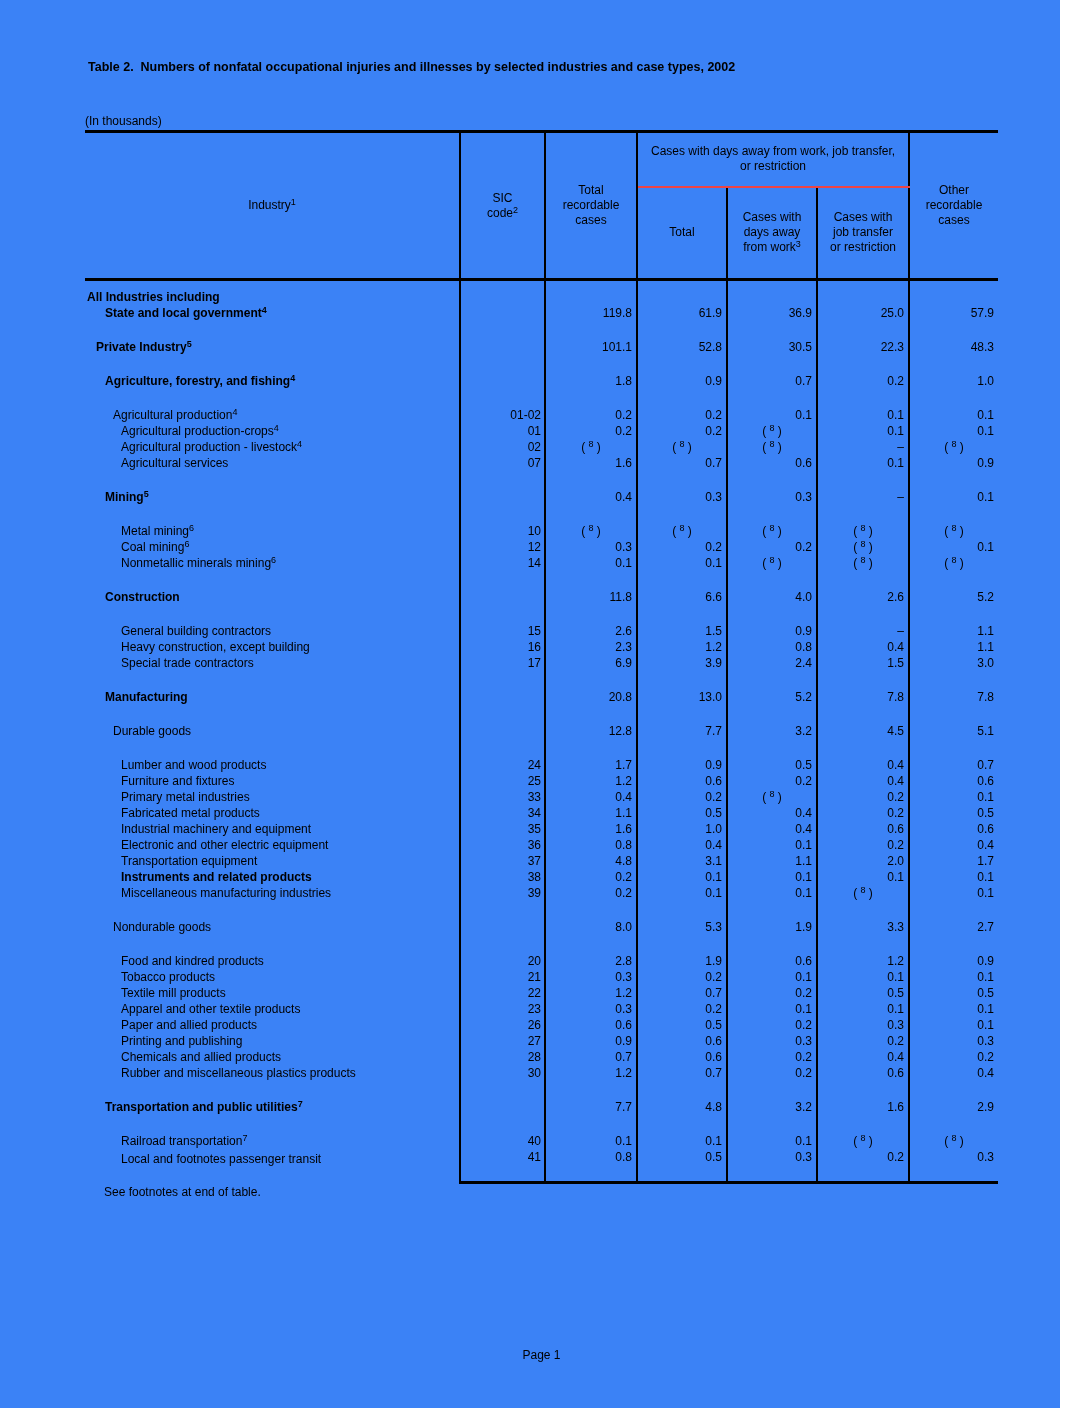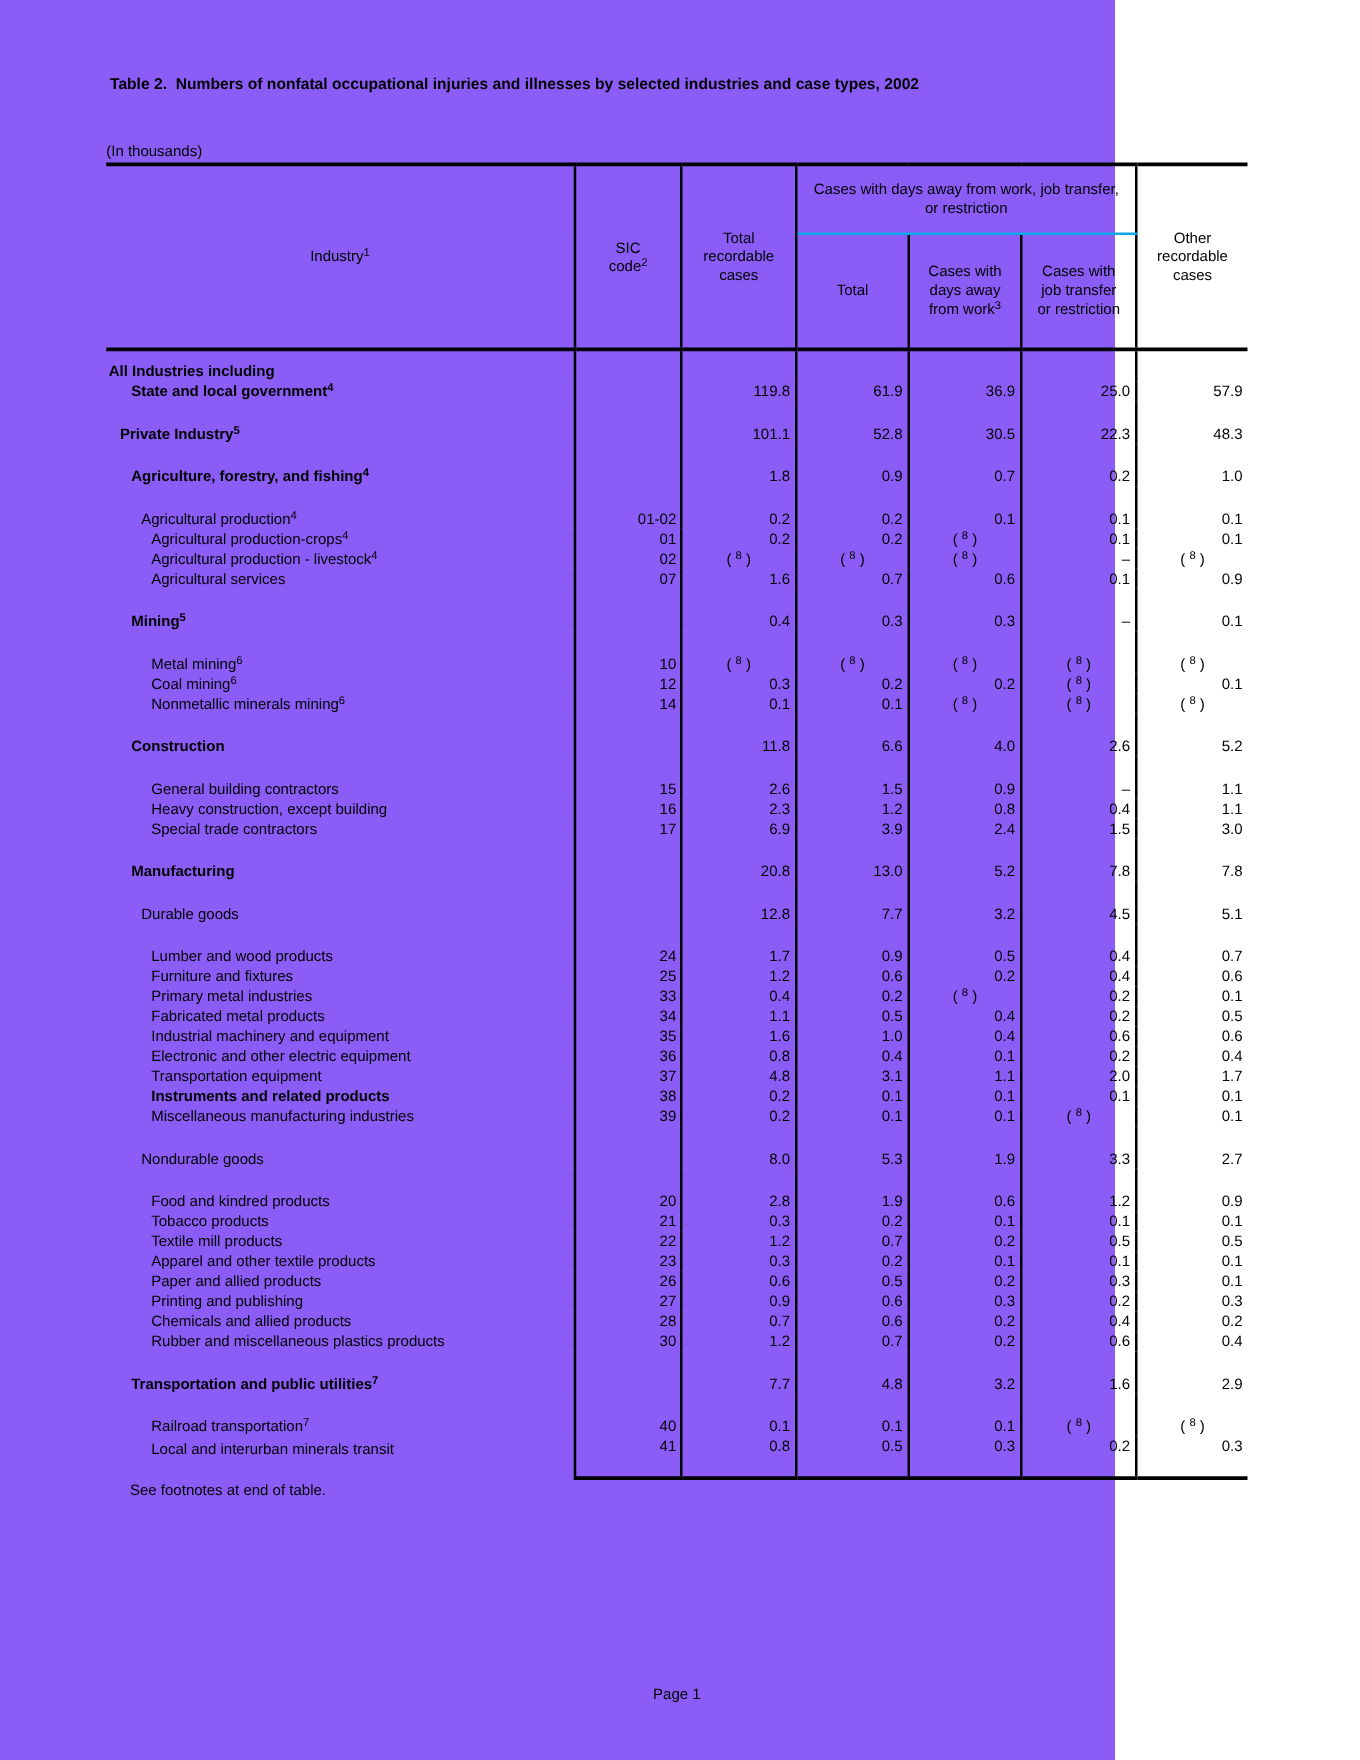"Table 2. Numbers of nonfatal" .page { background: #8b5cf6 -> #3b82f6; width: 892px -> 1060px }
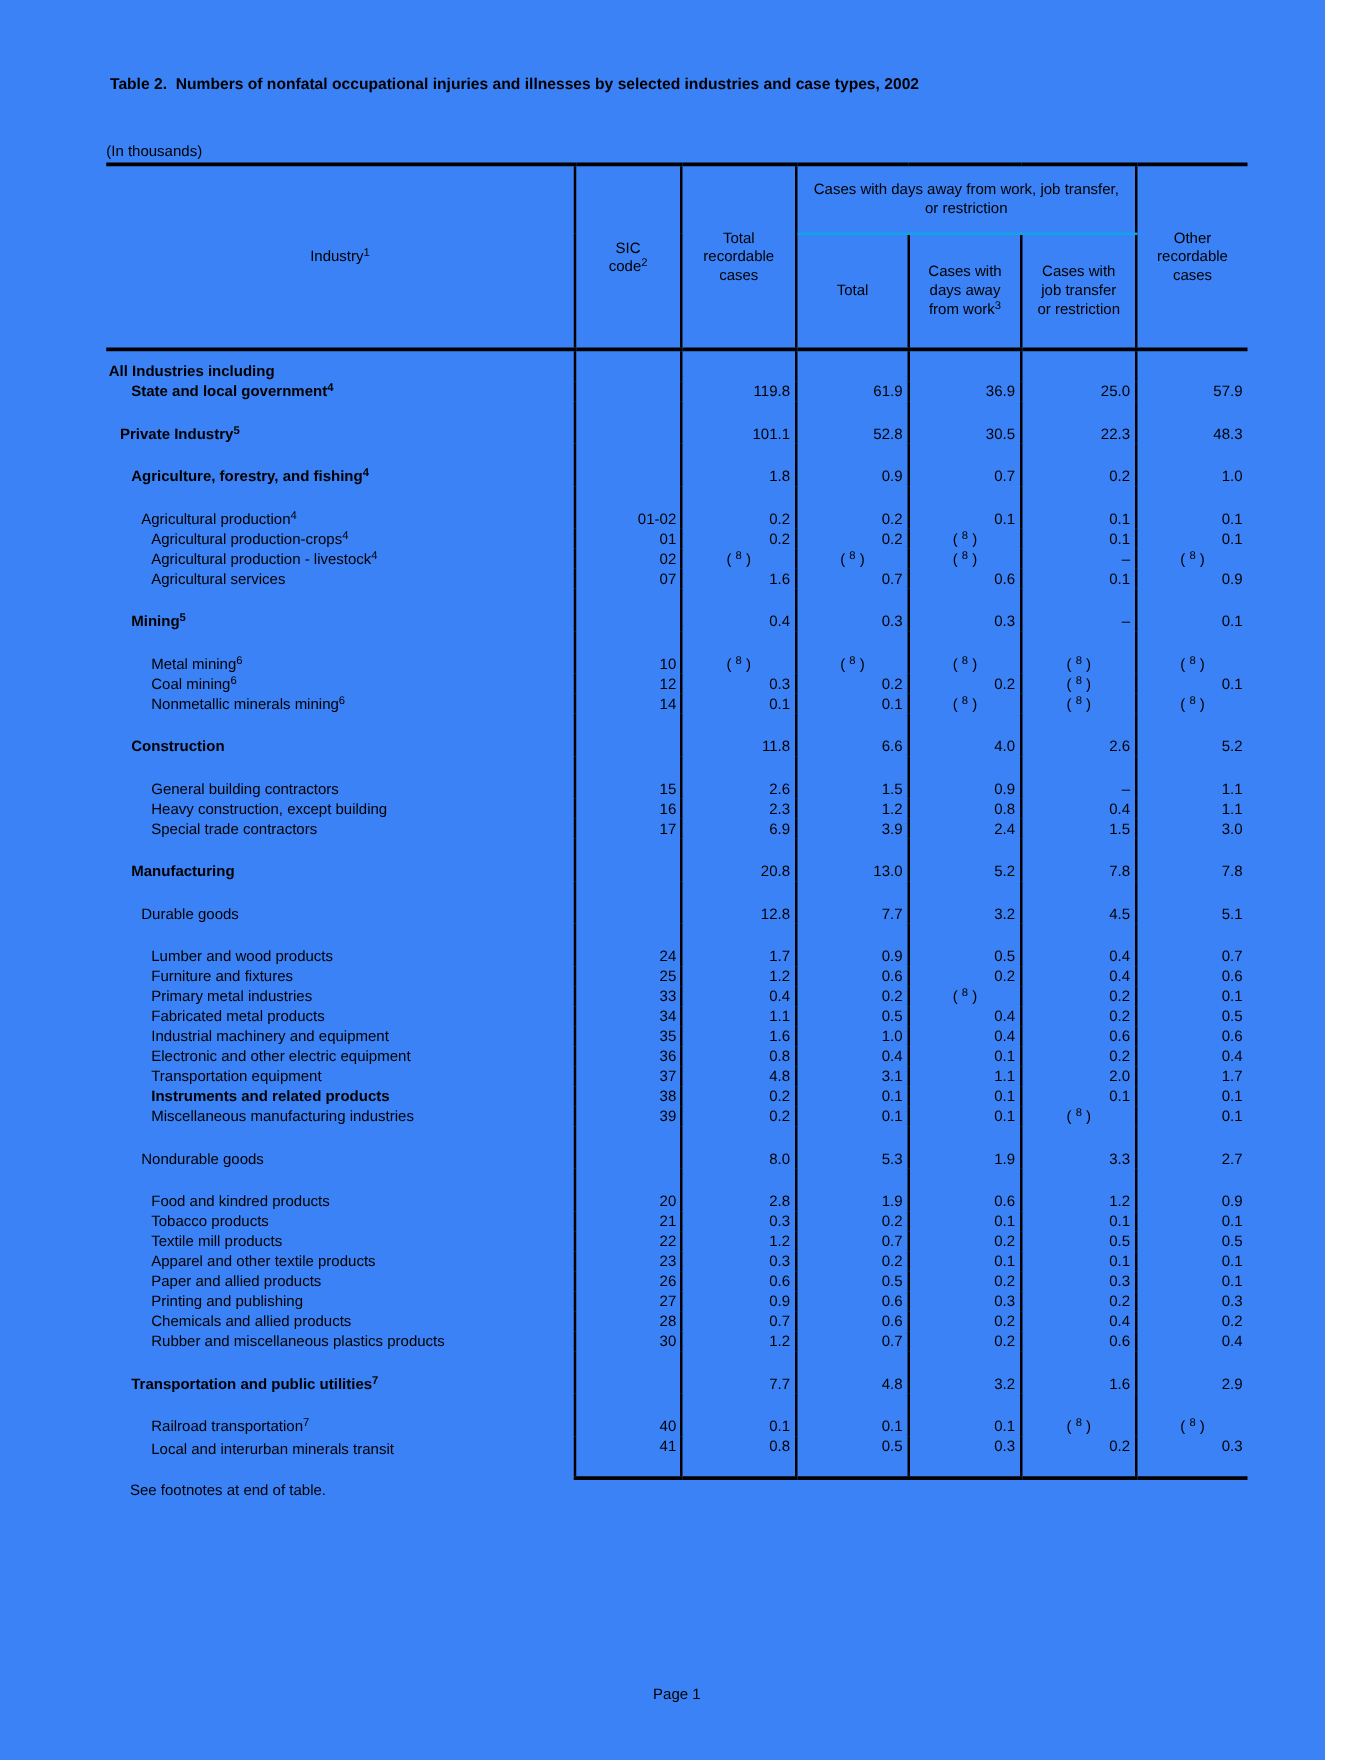"Cases with days away from work," .h-grp { border-bottom: 2px solid #0ea5e9 -> 2px solid #ef4444 }
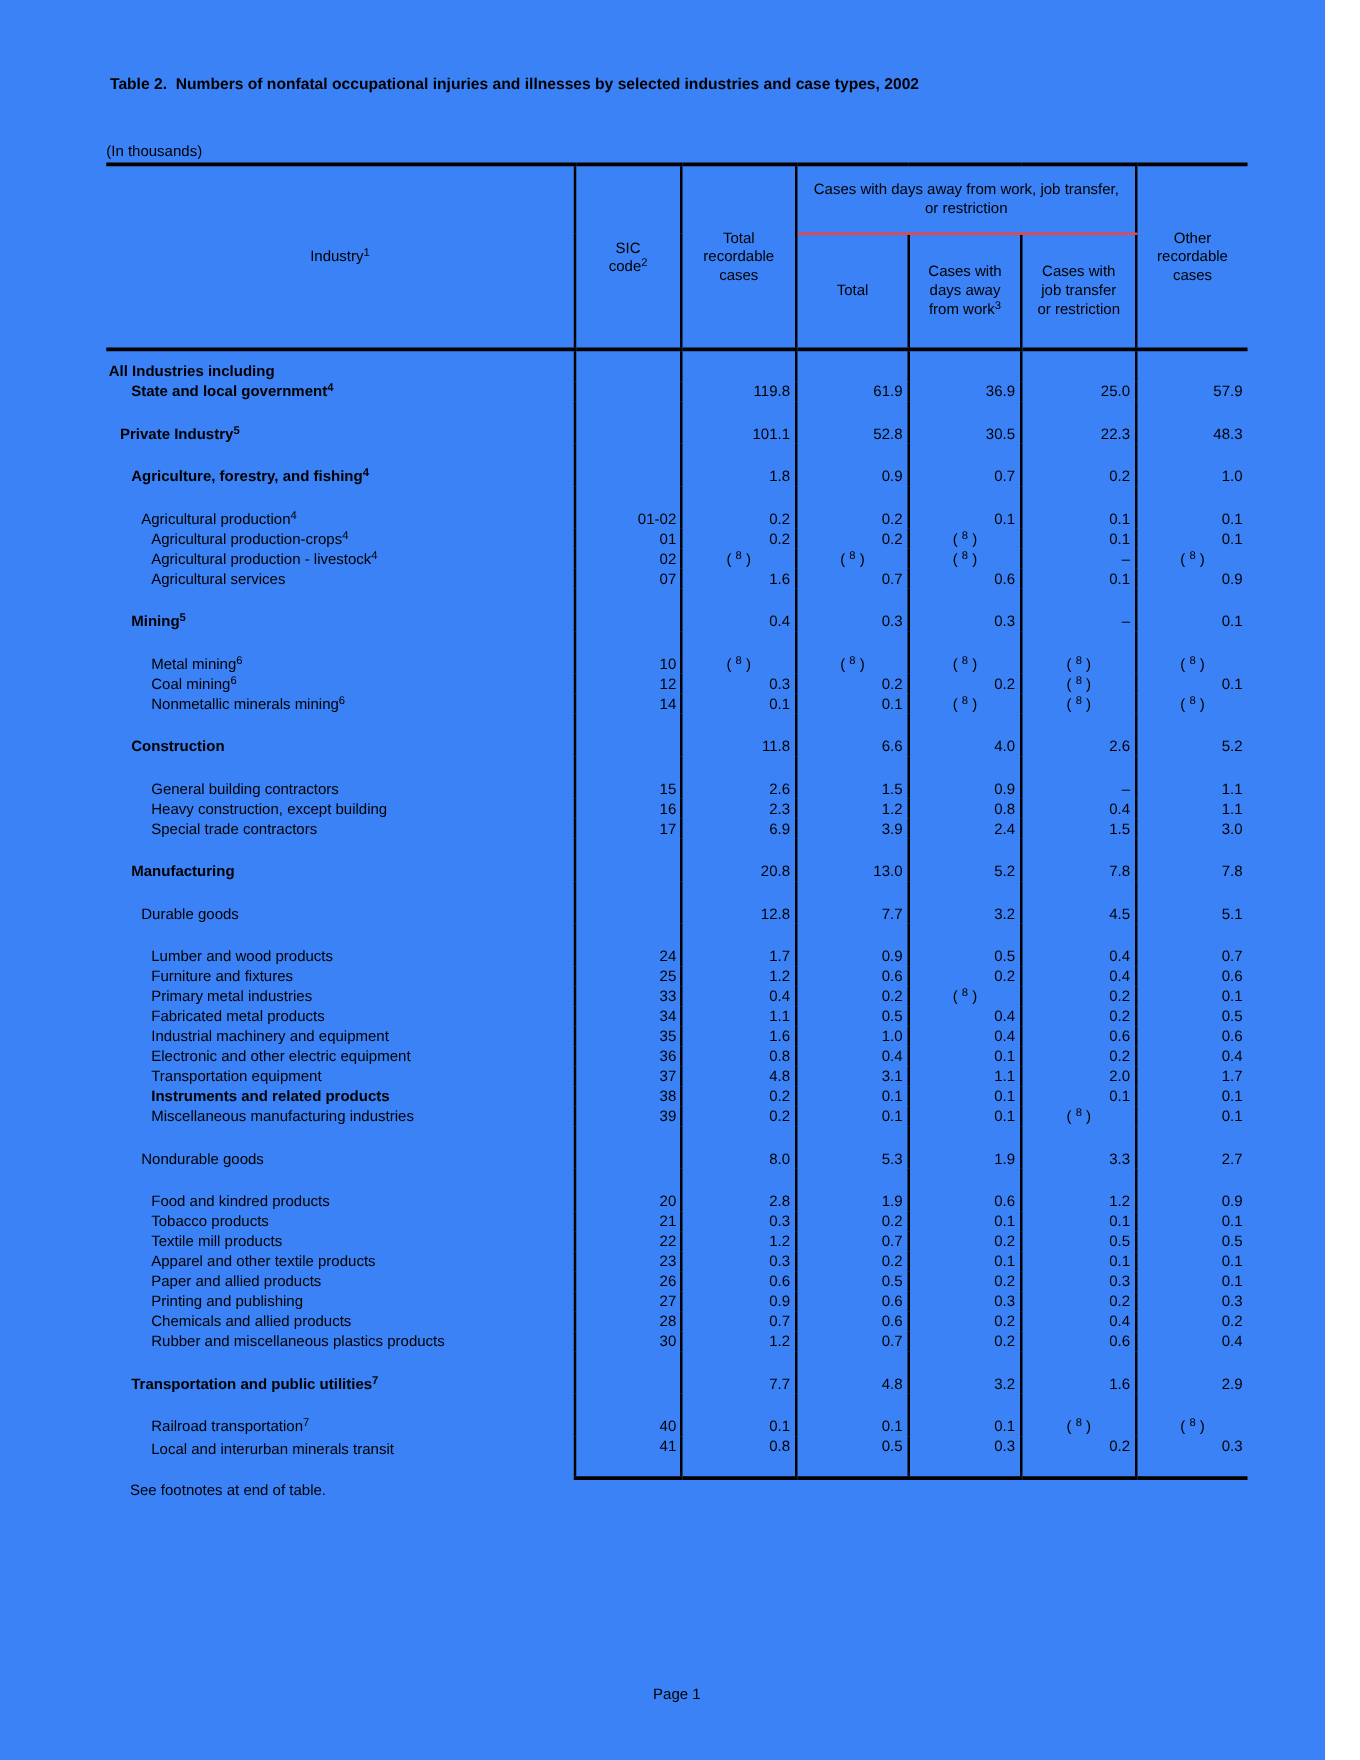"Local and interurban minerals transit" span { text: interurban minerals -> footnotes passenger }
